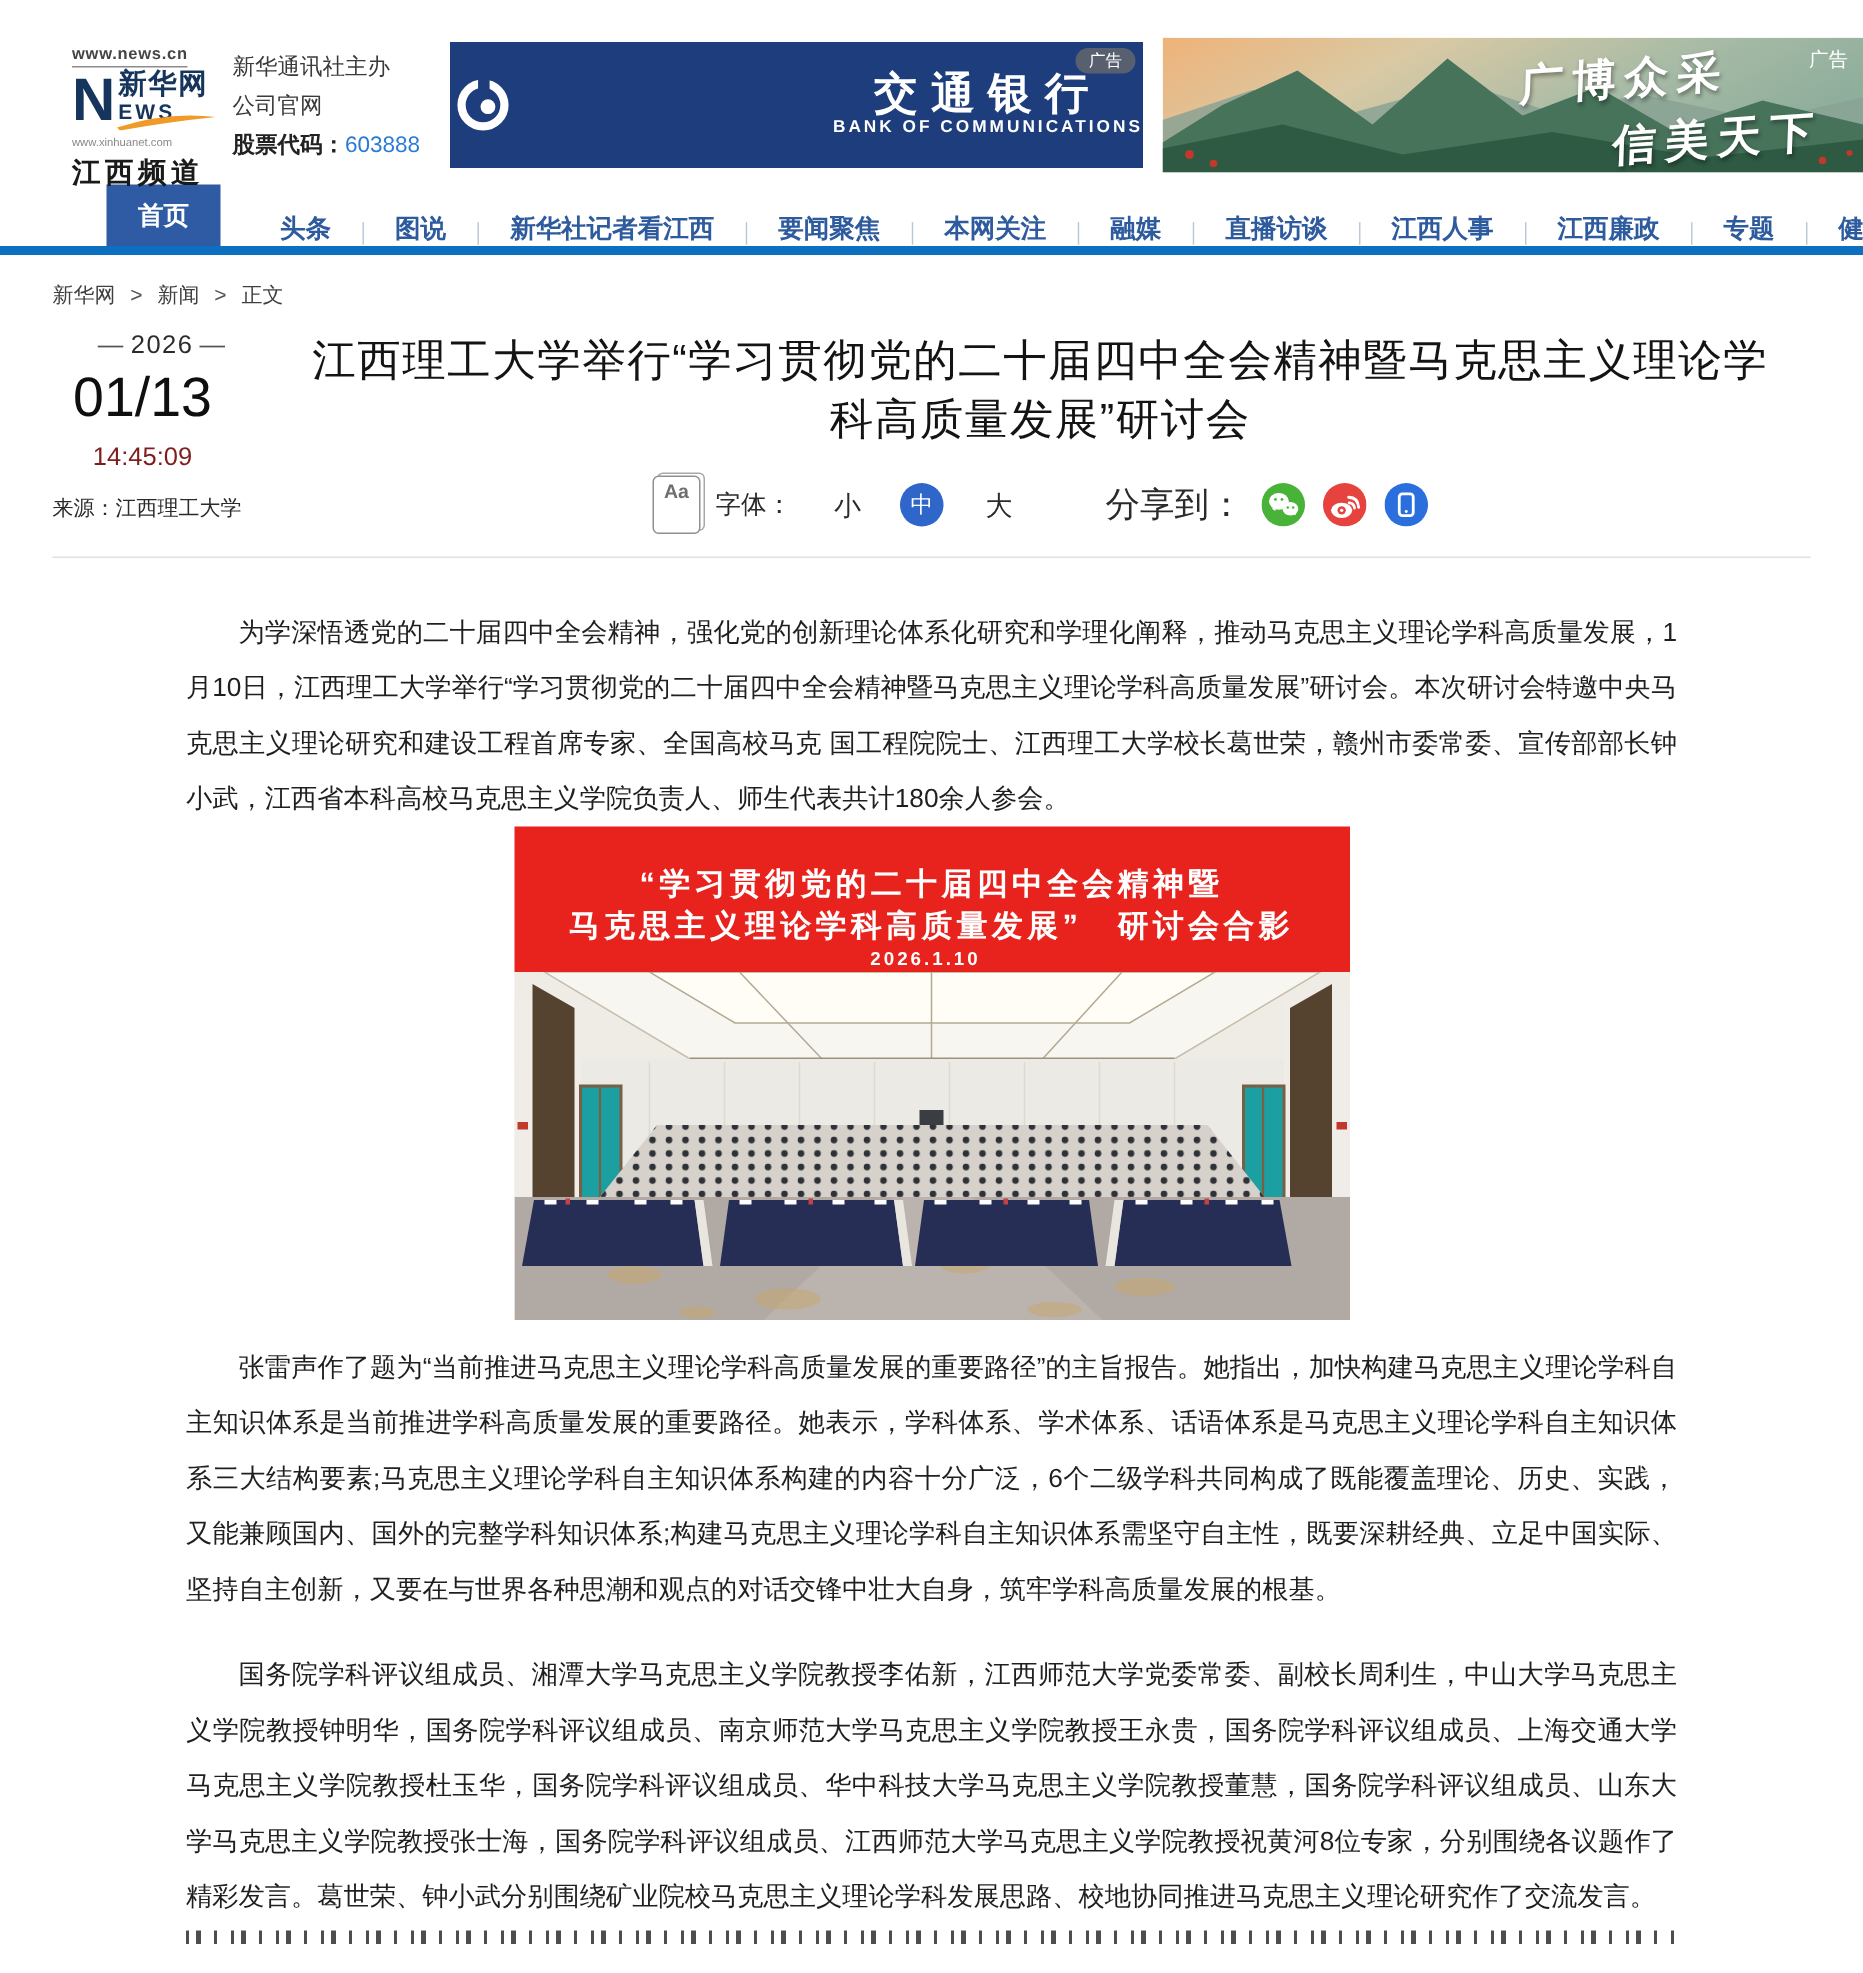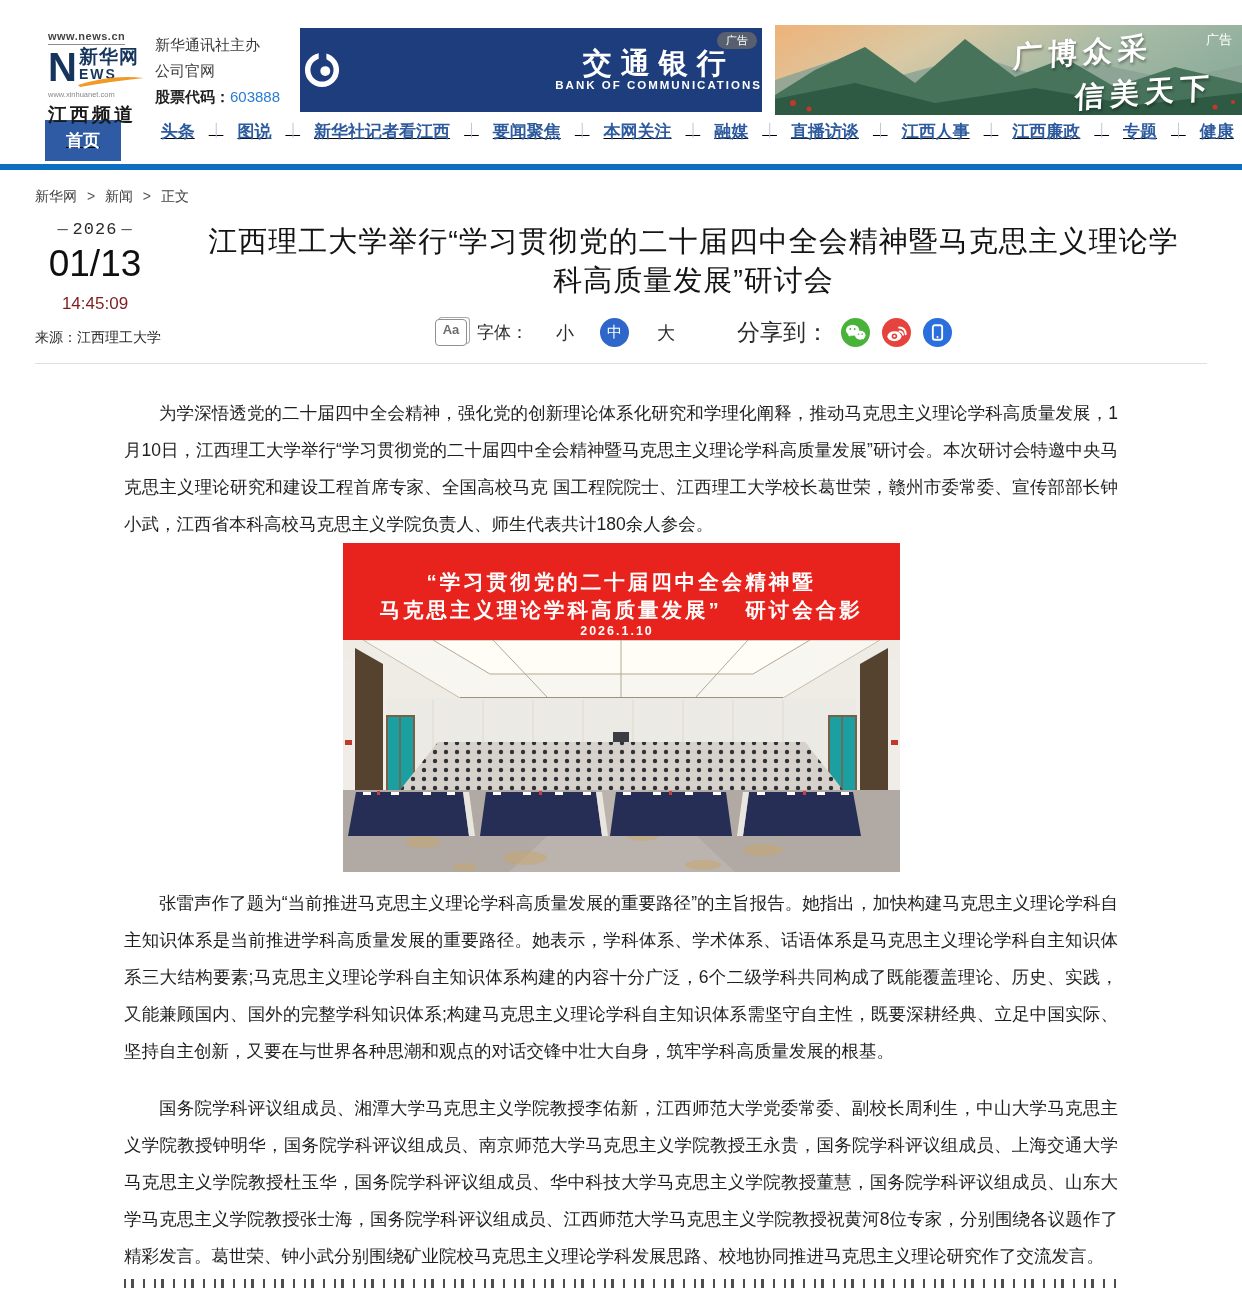"首页" .navbar { align-items: flex-start -> flex-end; padding-left: 45px -> 71px; text-decoration: underline -> none }
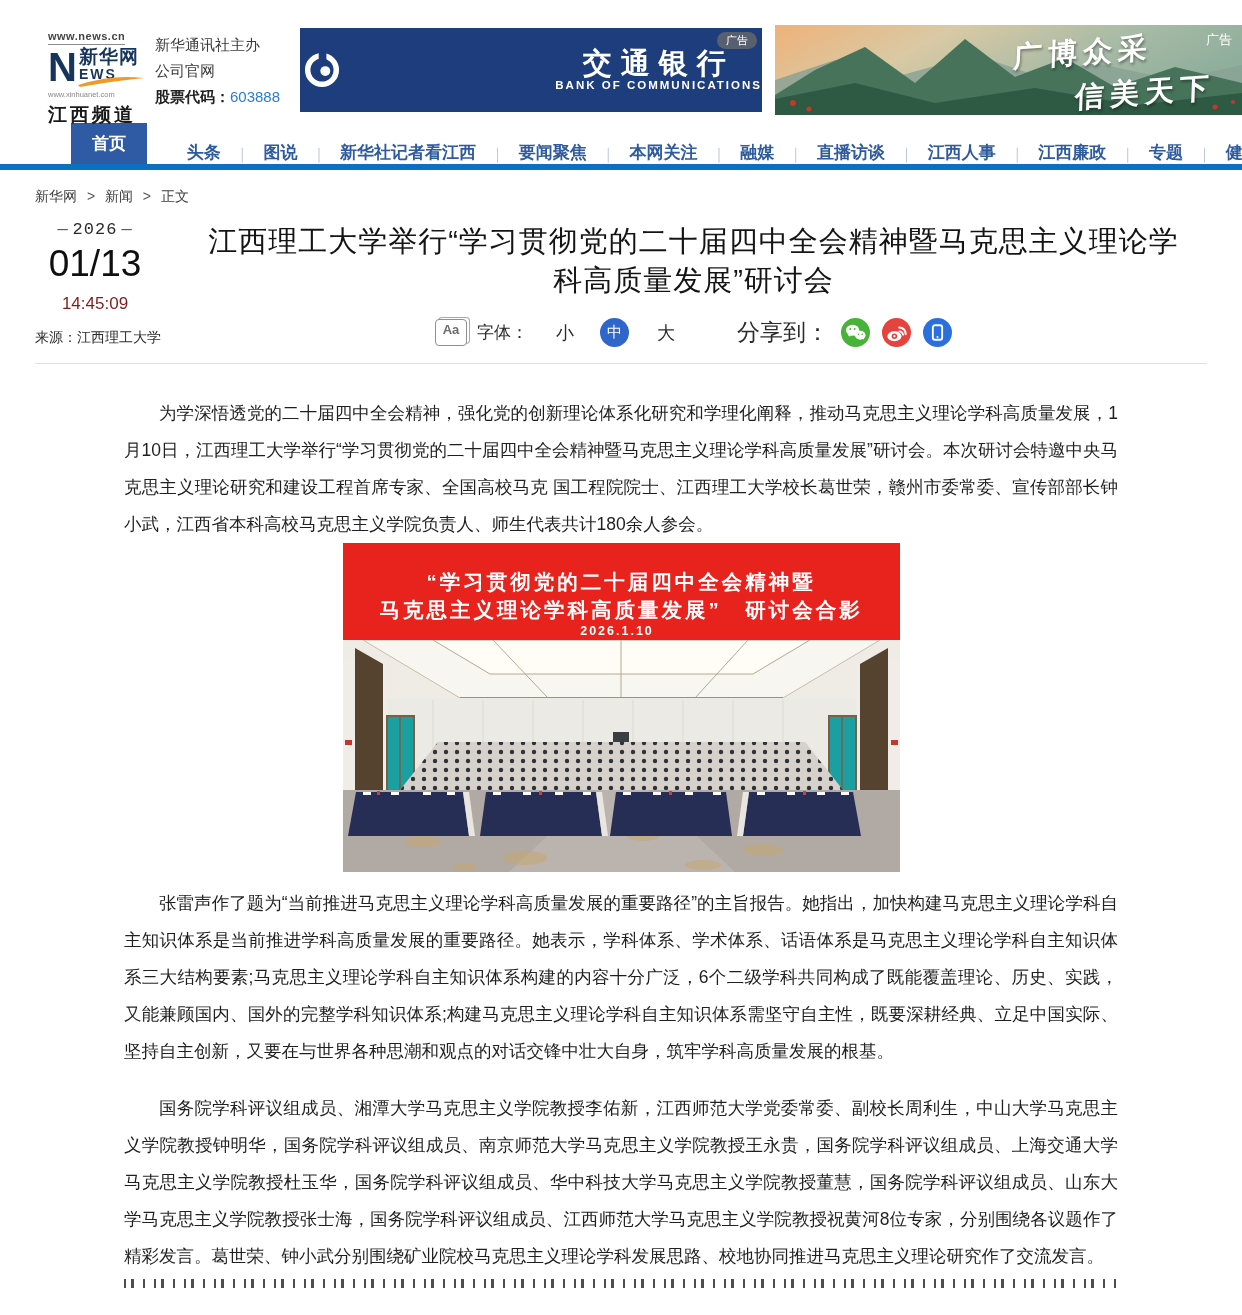"— 2026 —" .date-year { font-family: Liberation Mono, monospace -> none; text-align: center -> right }
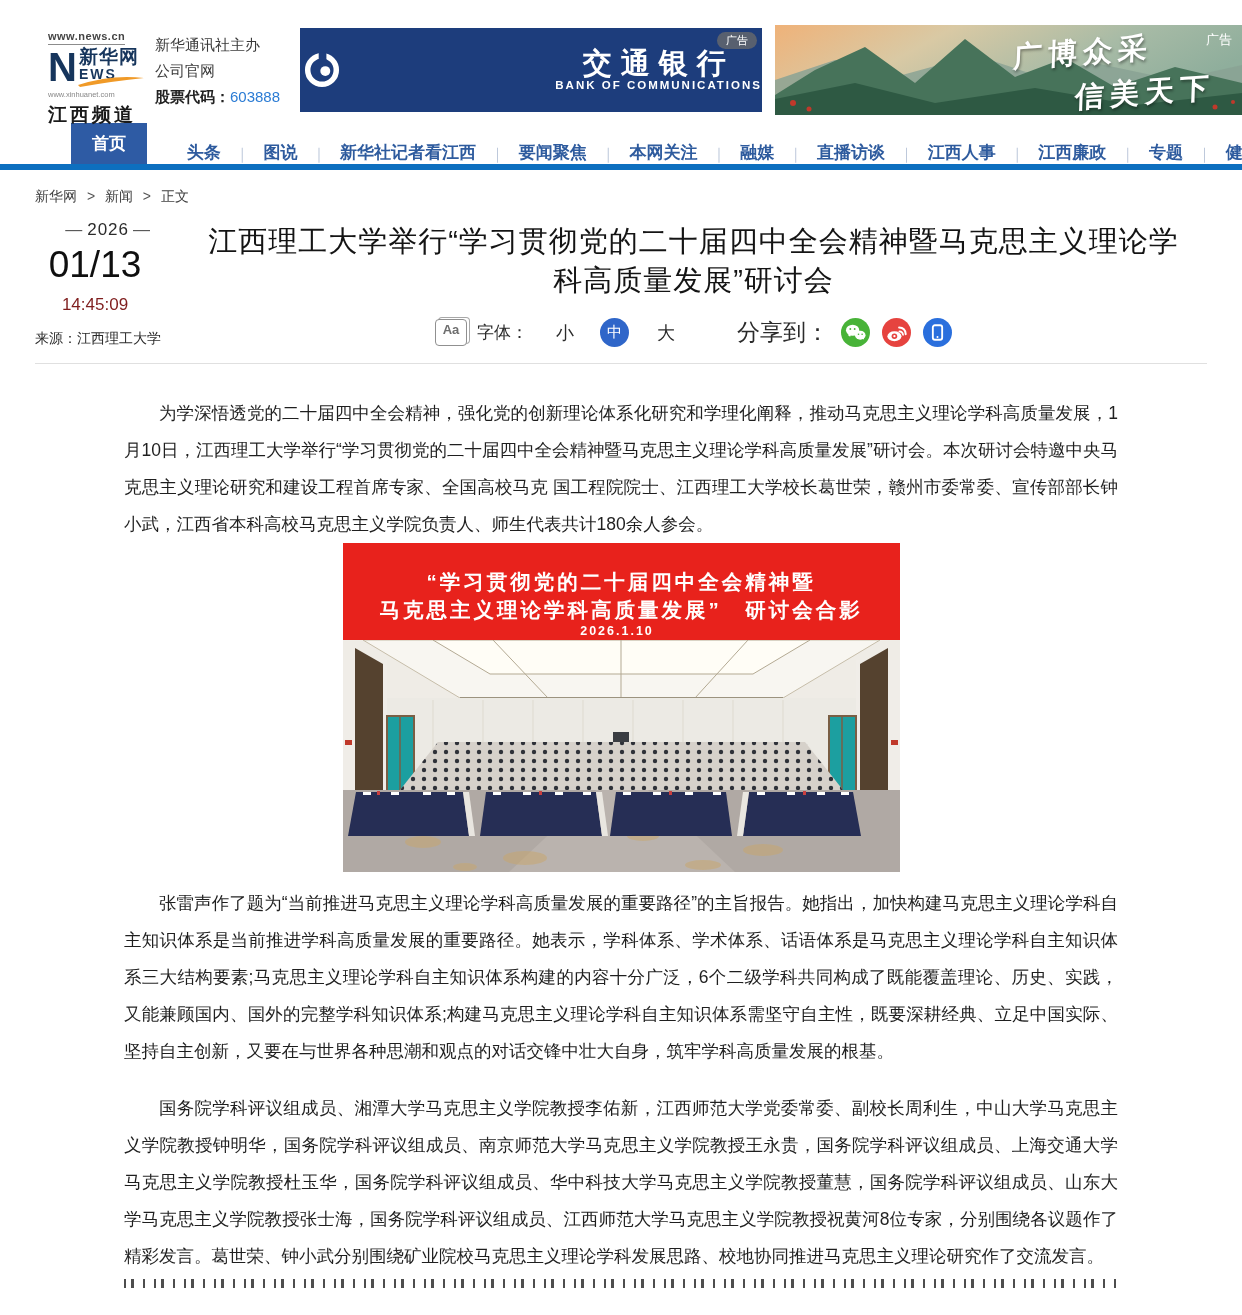"Aa" .aa-icon { height: 27px -> 39px }
